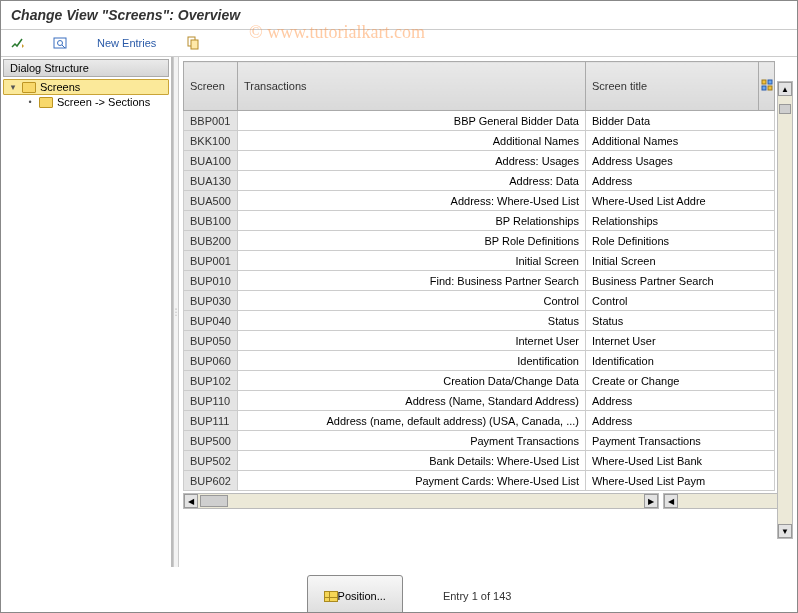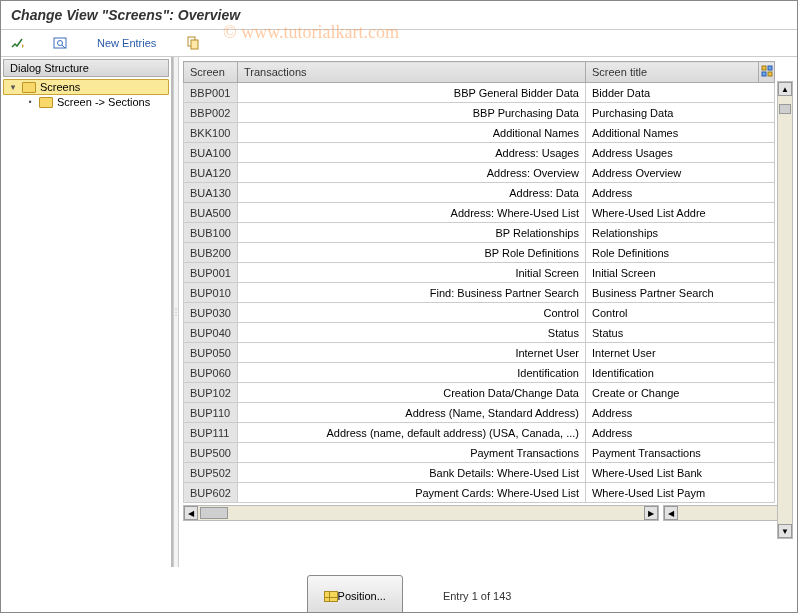"© www.tutorialkart.com" .watermark { left: 223px -> 249px }
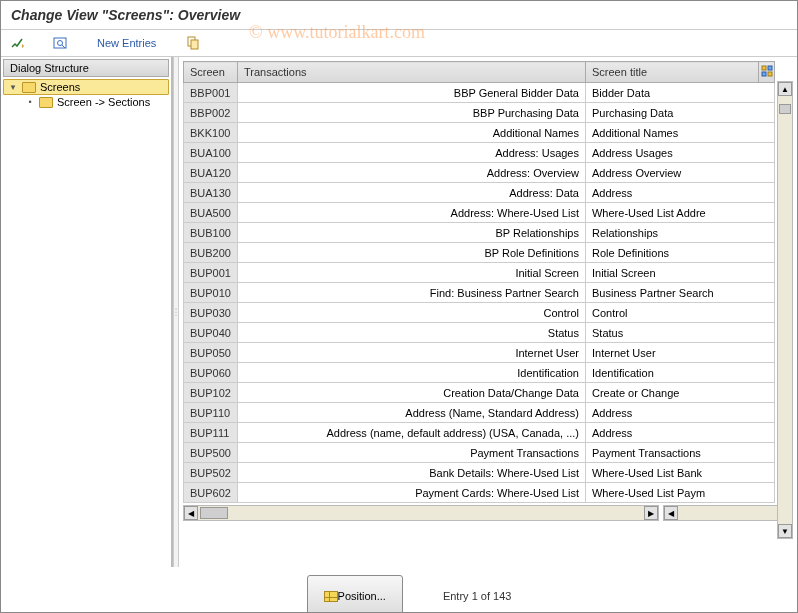"Screen" .grid th { padding: 4px 6px -> 18px 6px }
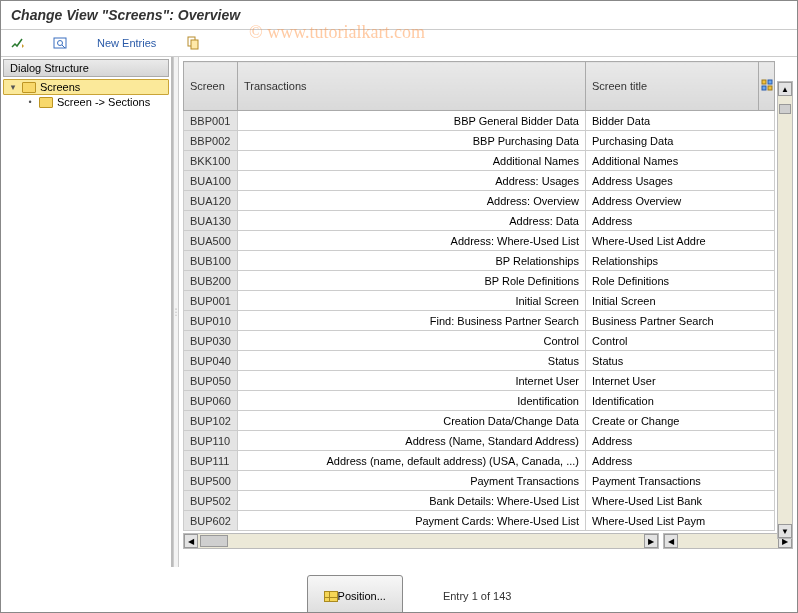"BBP002" tr { html: <tr> <td>BBP002</td> <td>BBP Purchasing Data</td> <td>Purchasing Data</td> </tr> -> none }
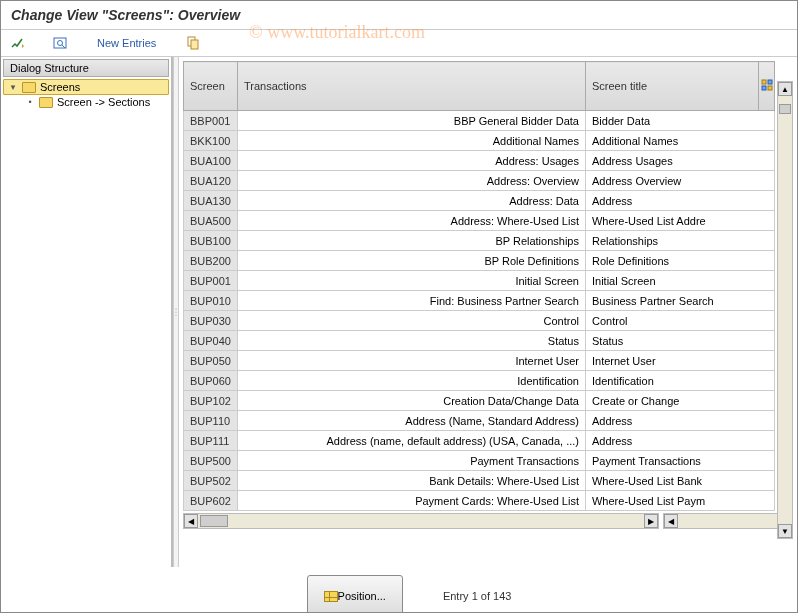"BUA120" tr { html: <tr> <td>BUA120</td> <td>Address: Overview</td> <td>Address Overview</td> </tr> -> none }
